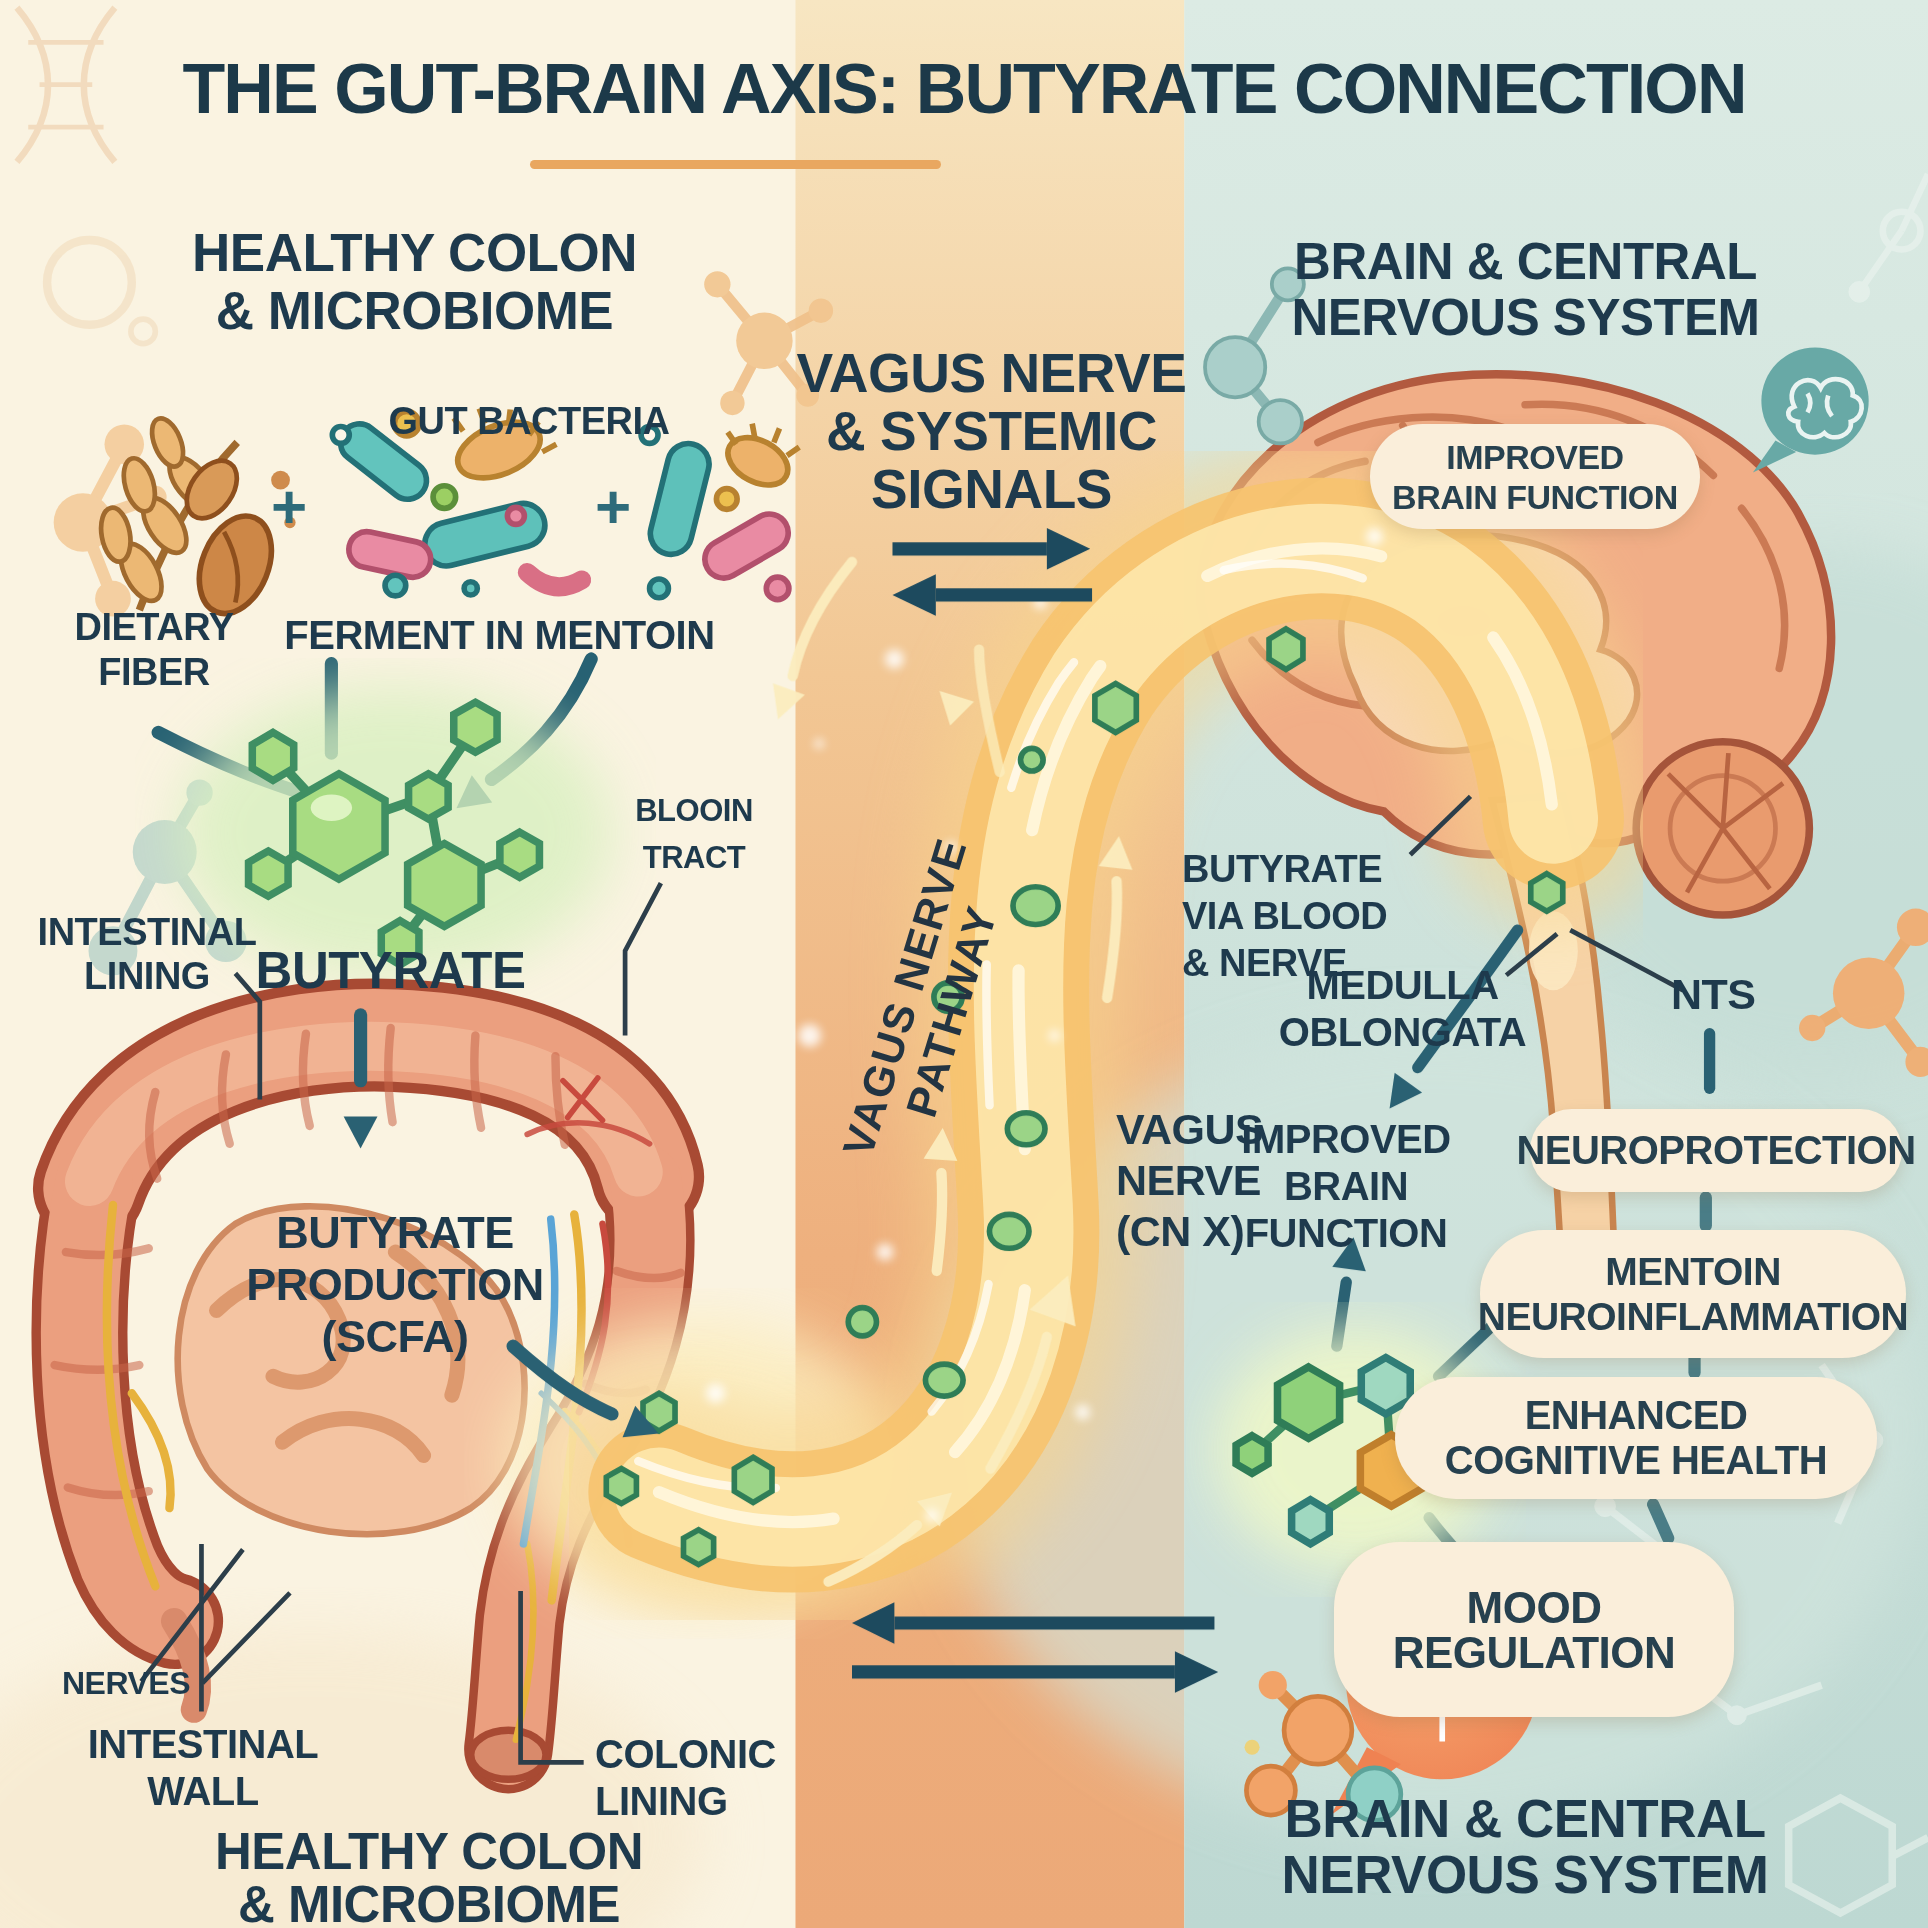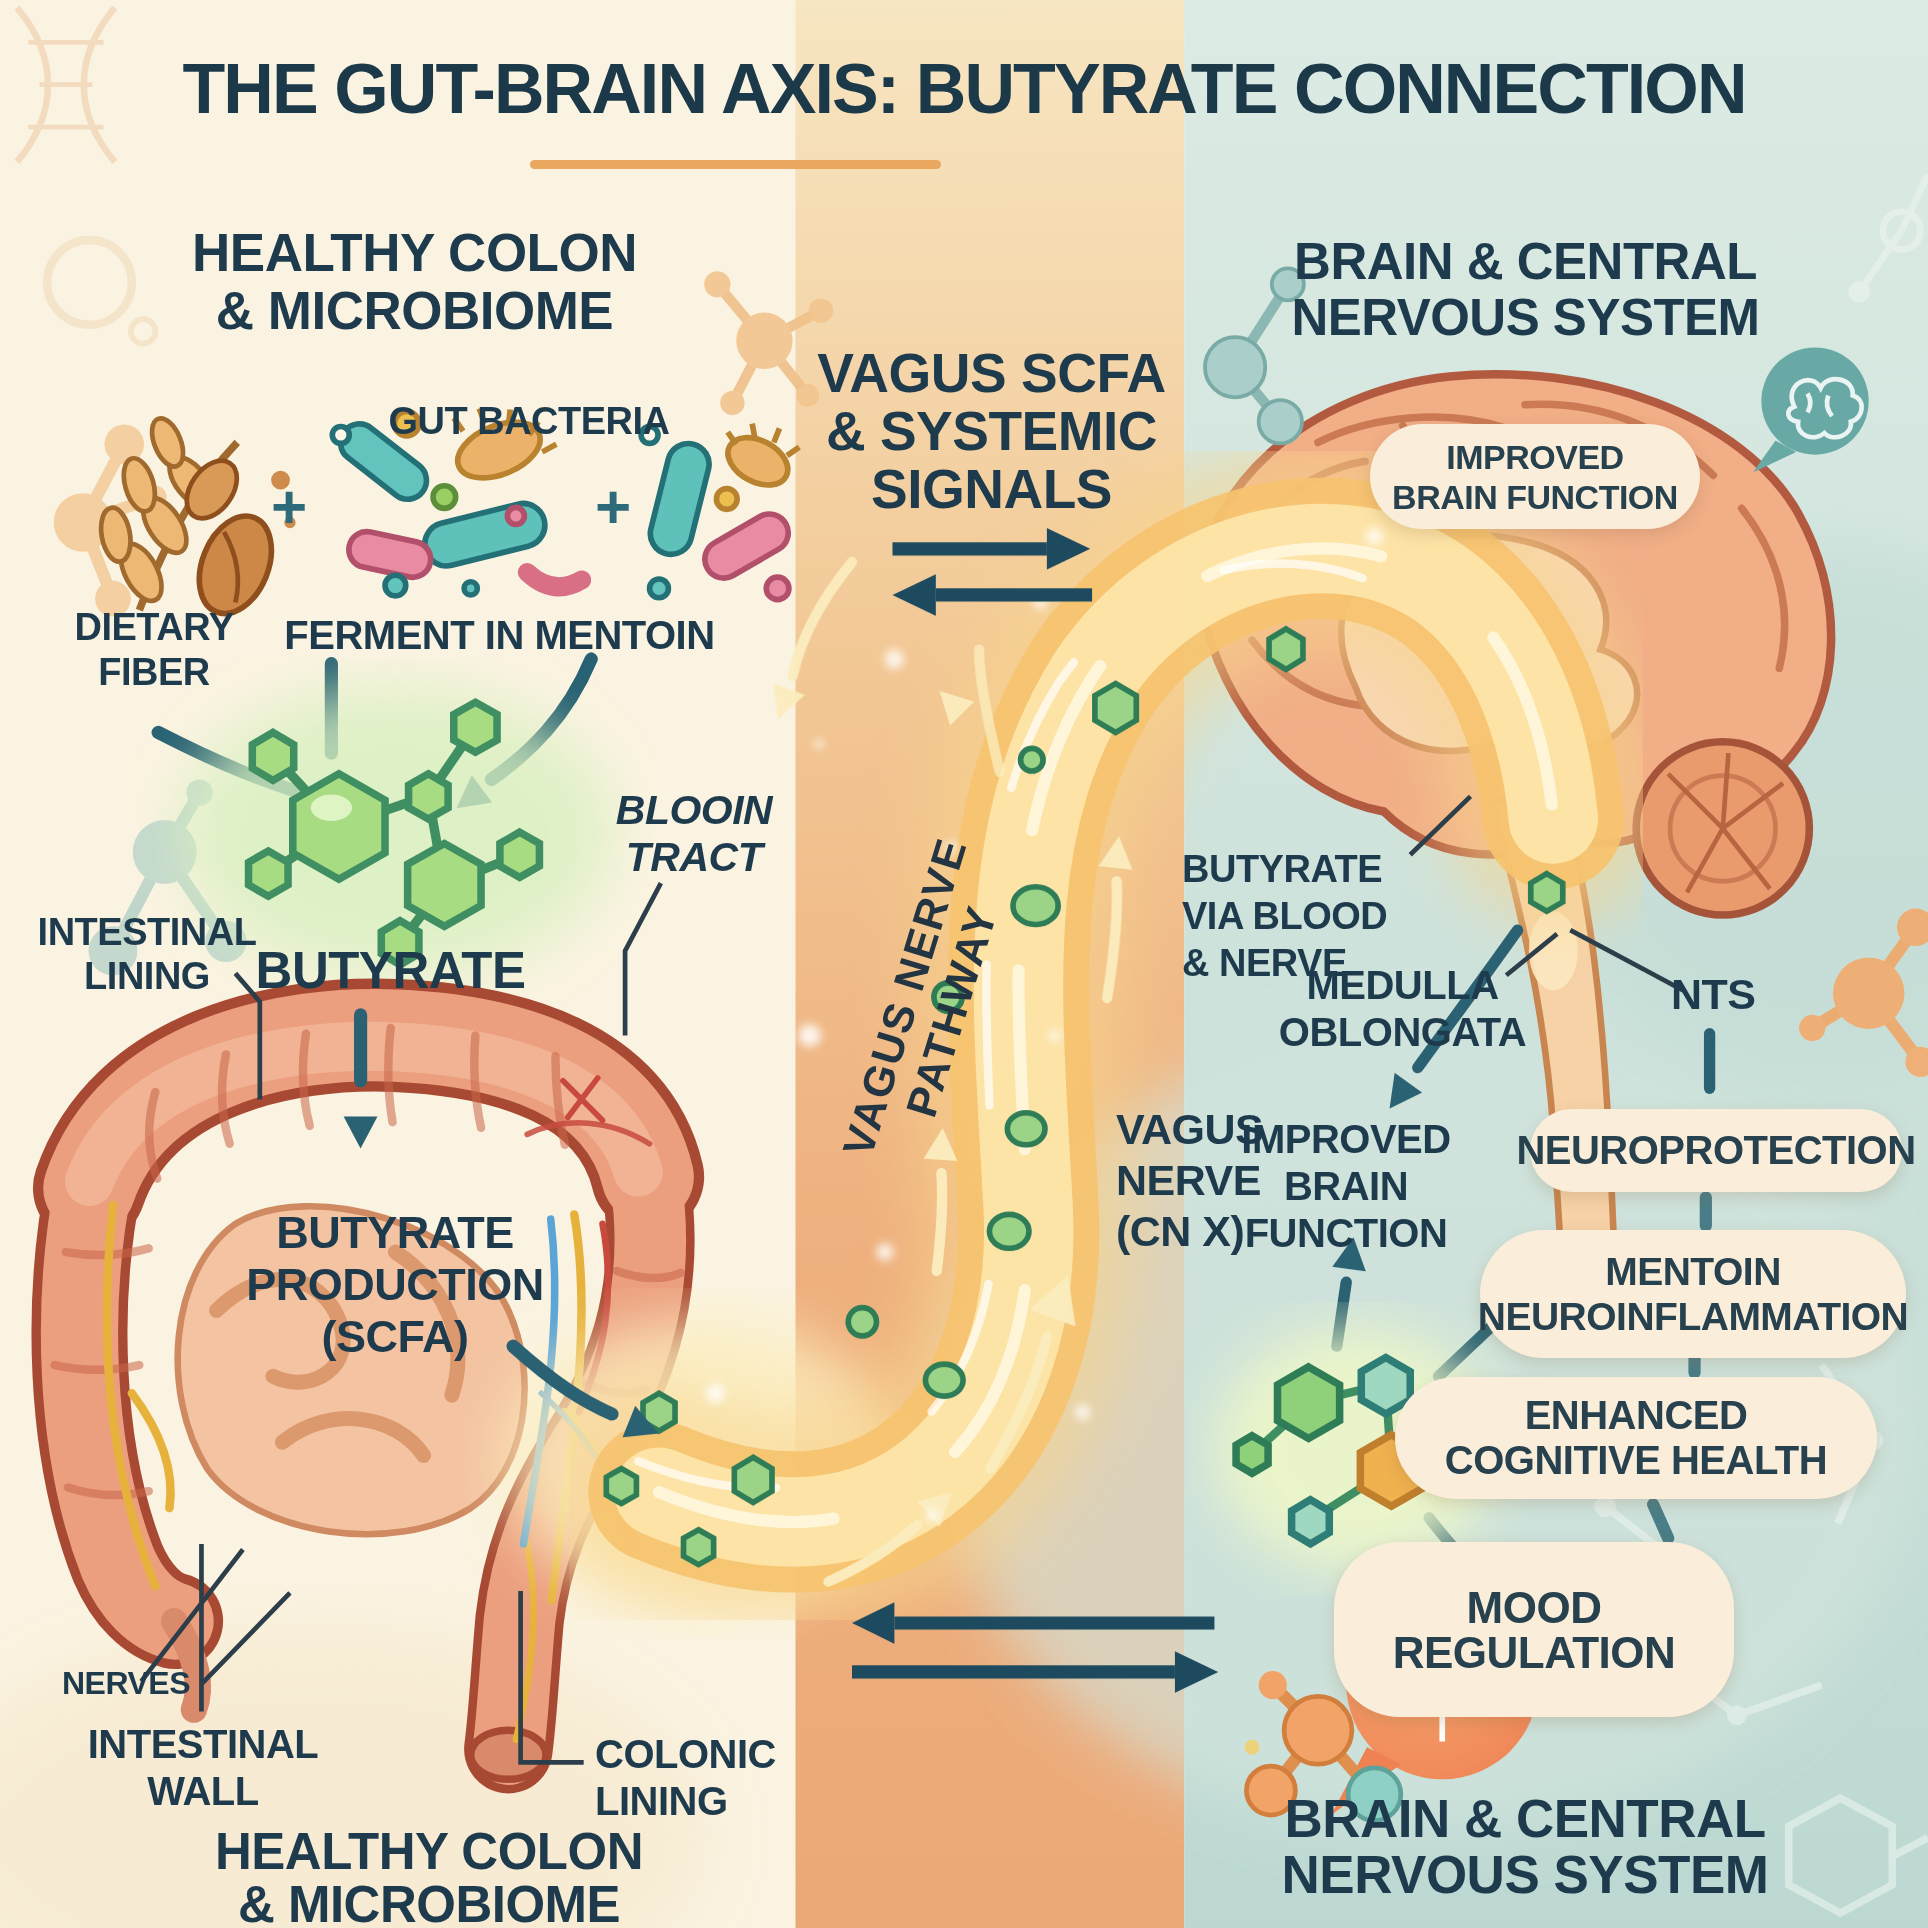"VAGUS SCFA" div { text: SCFA -> NERVE }
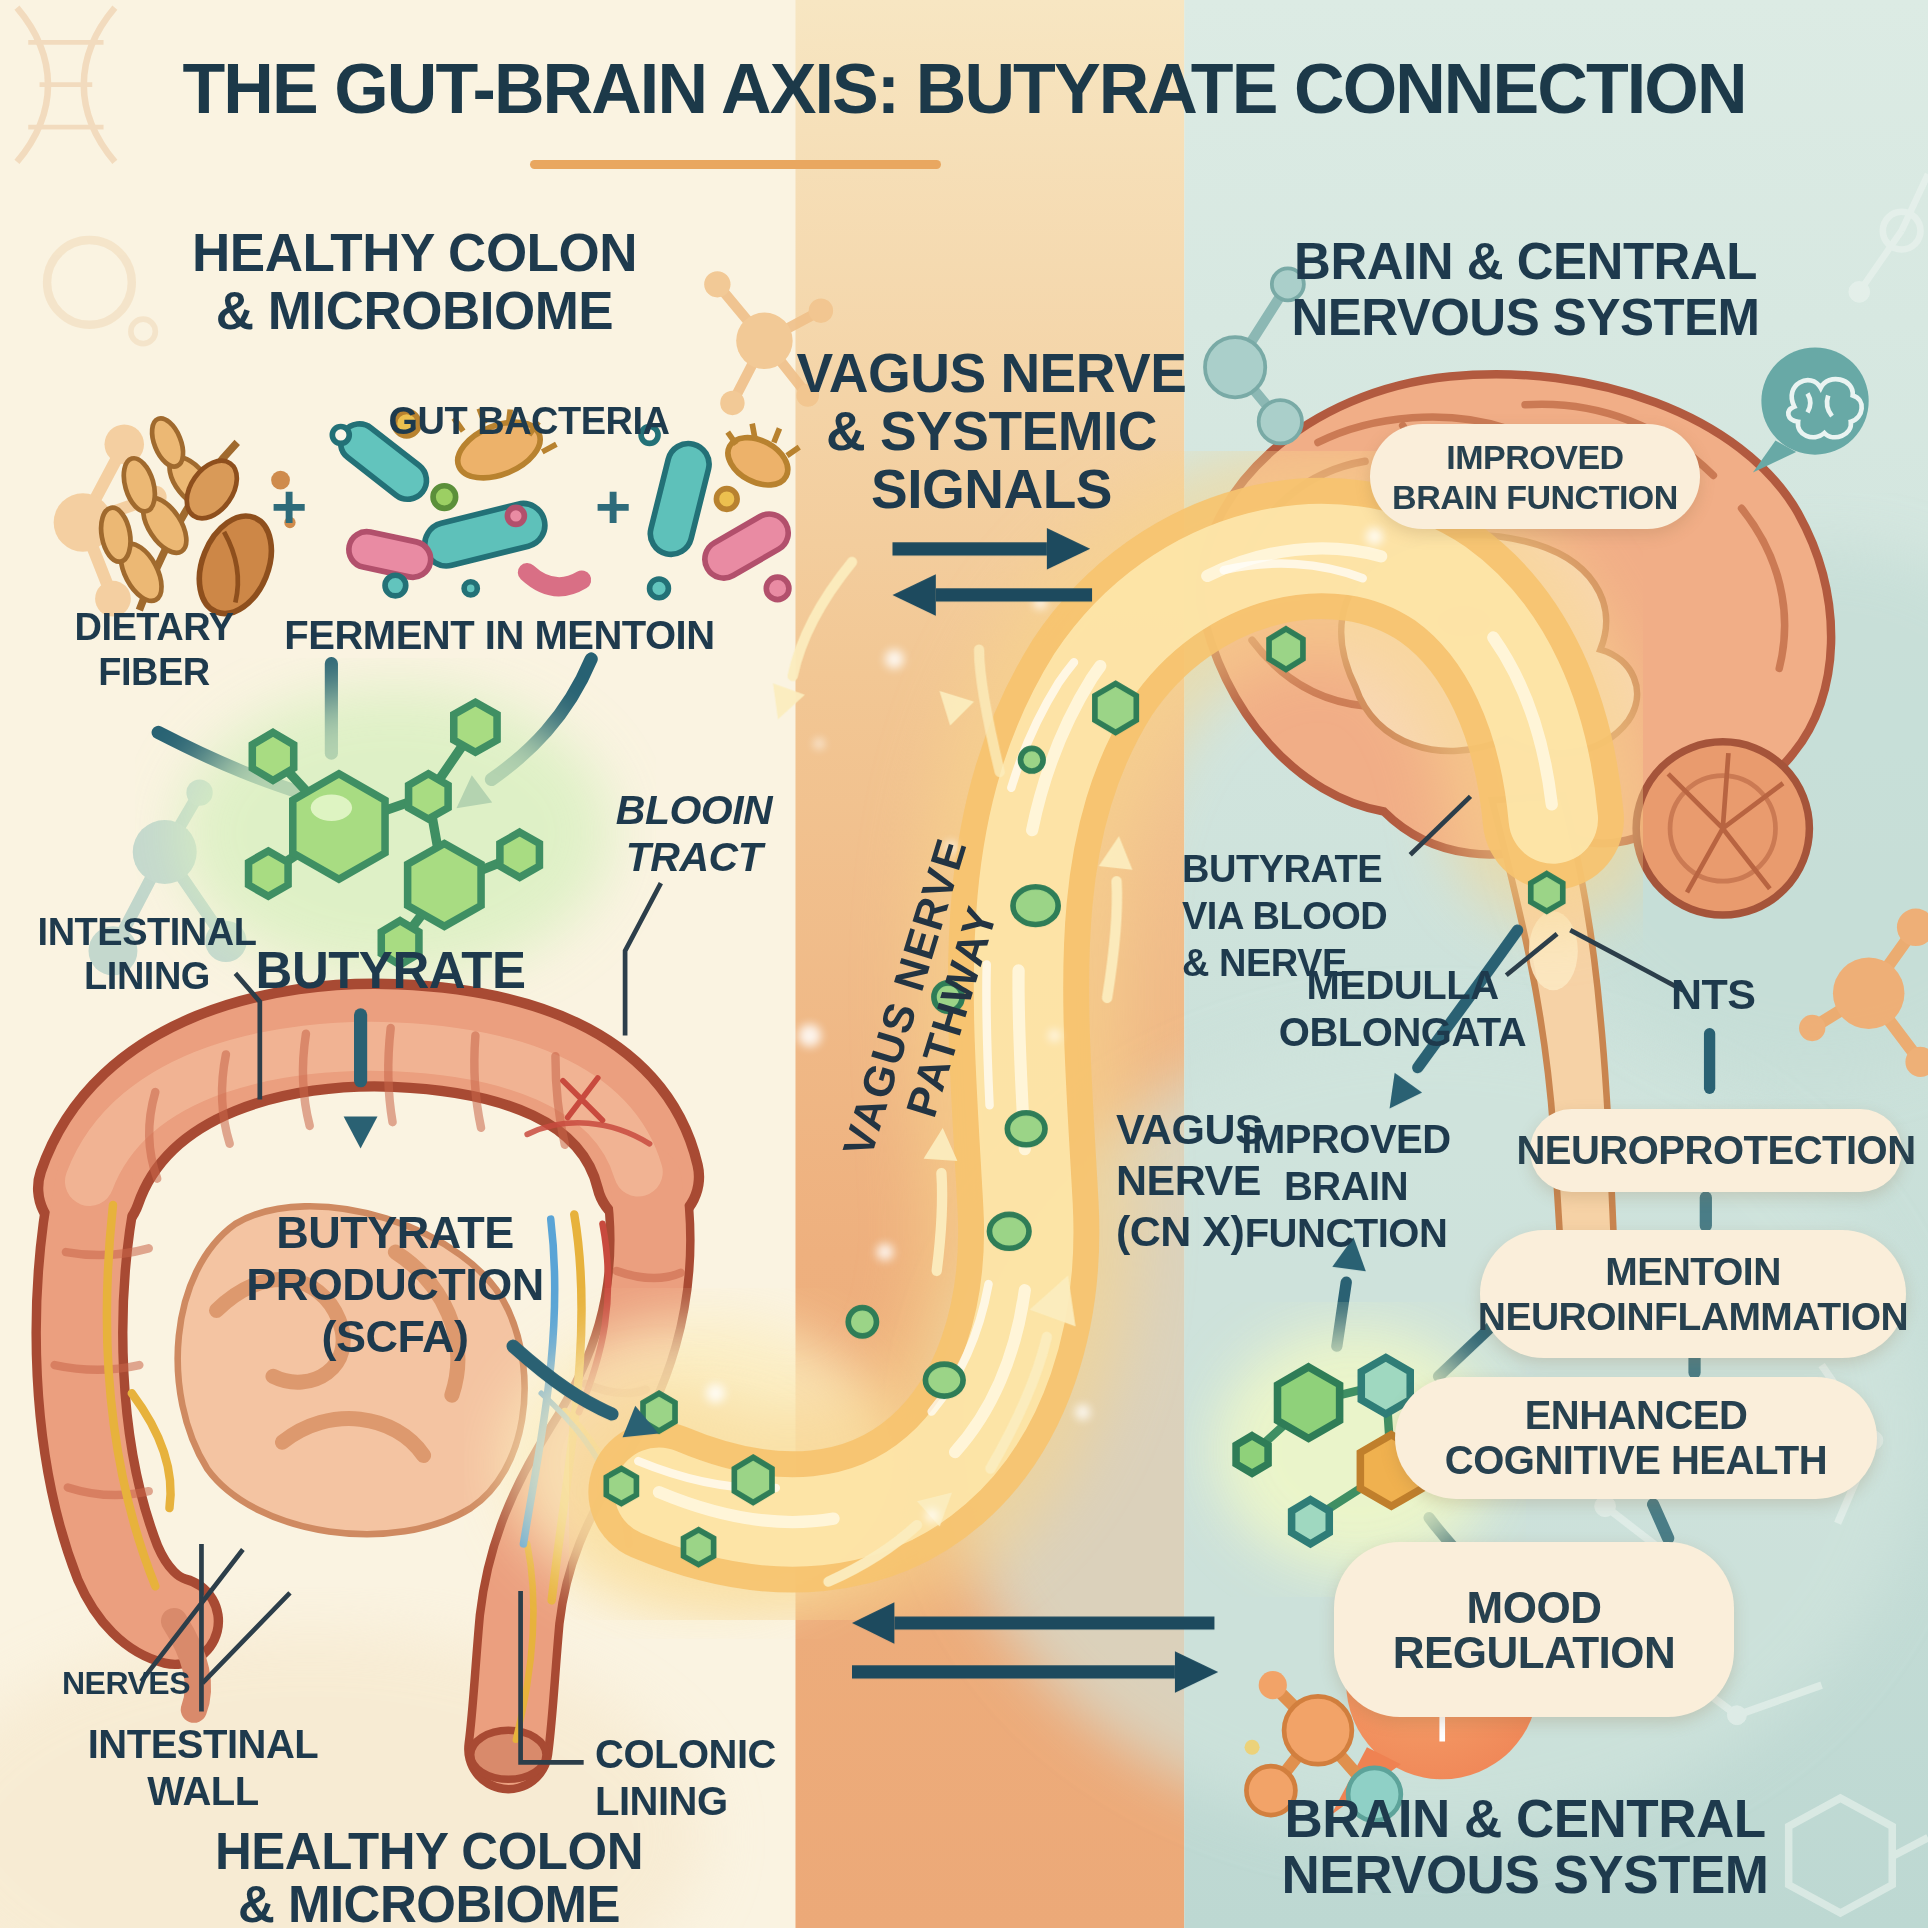"BLOOIN" div.label { font-size: 41px -> 31px; font-style: italic -> none }
